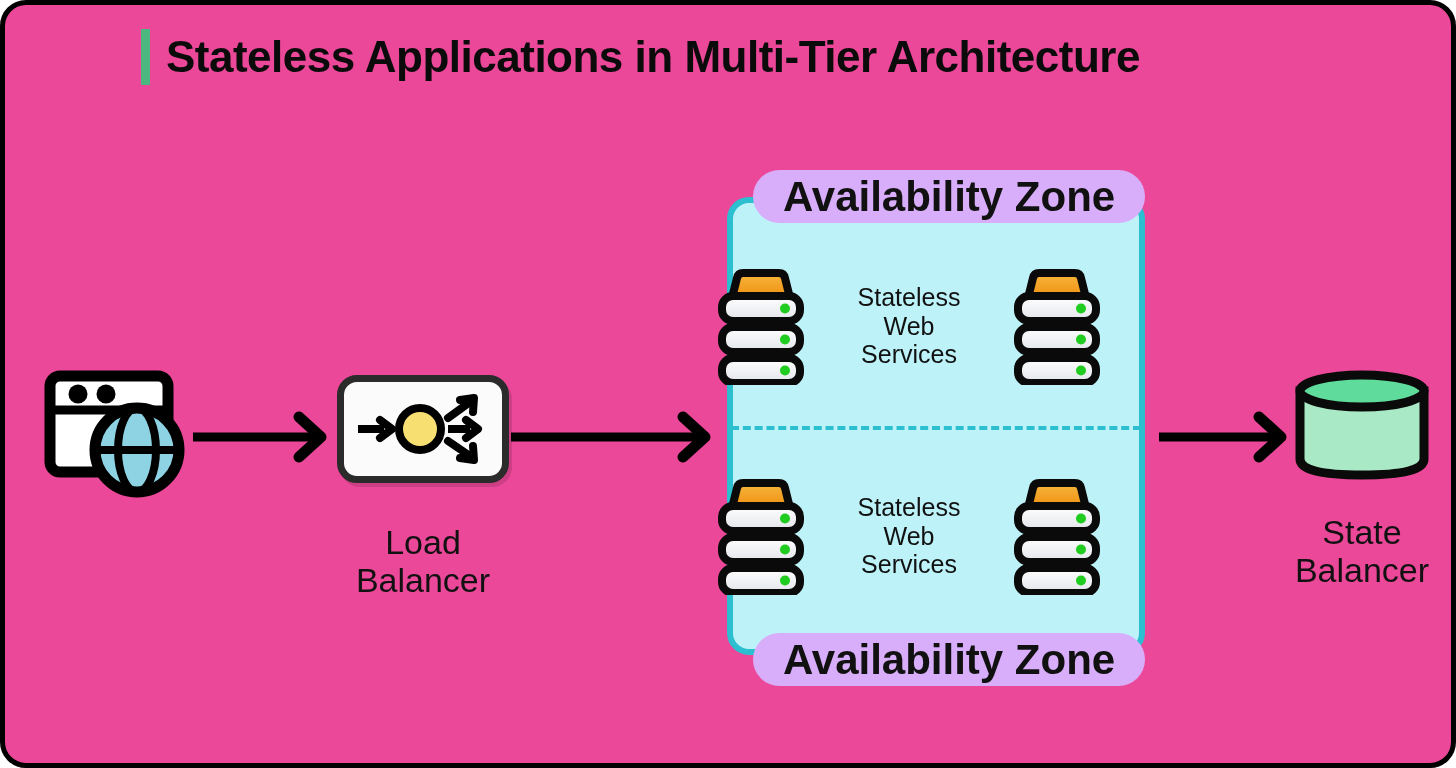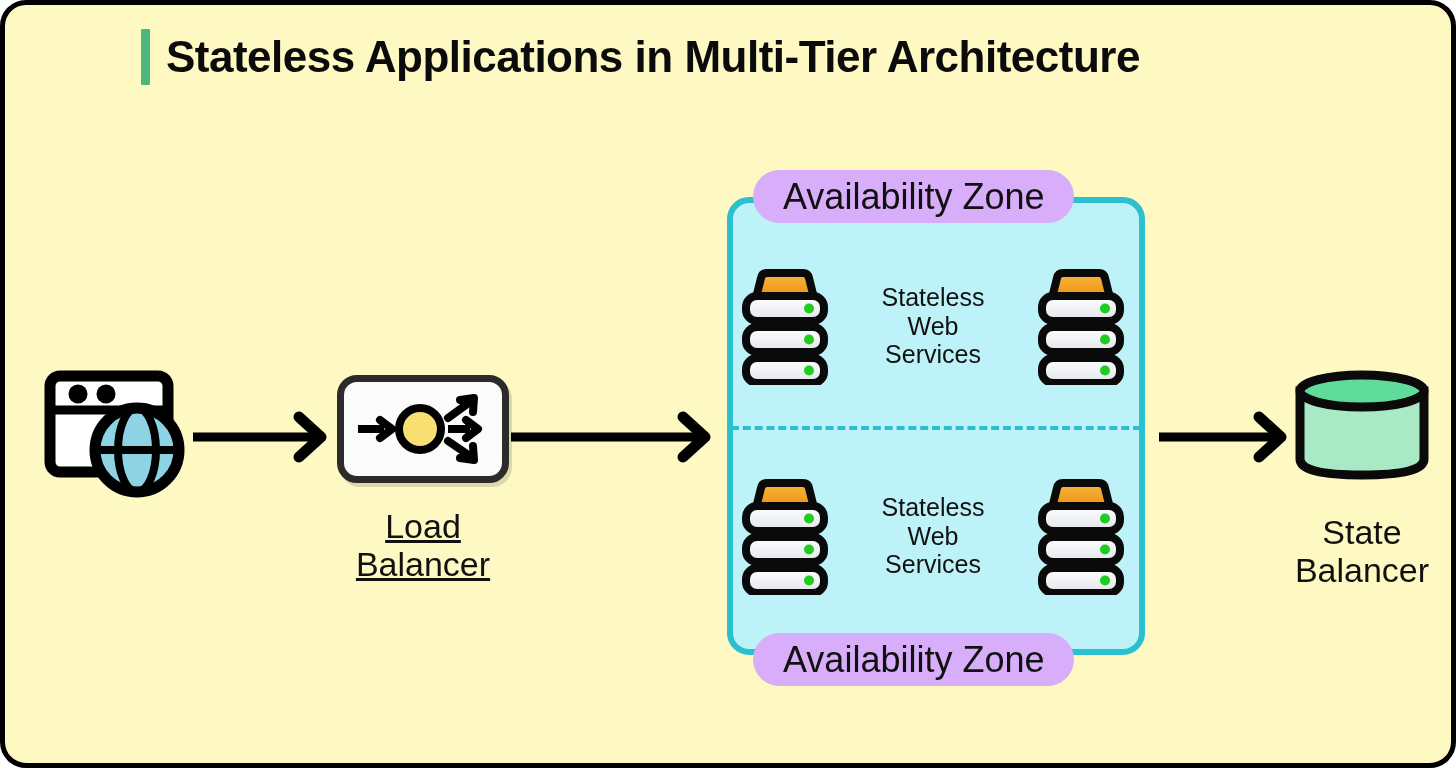"Stateless Applications in Multi-Tier" #stage { background: #fef9c3 -> #ec4899 }
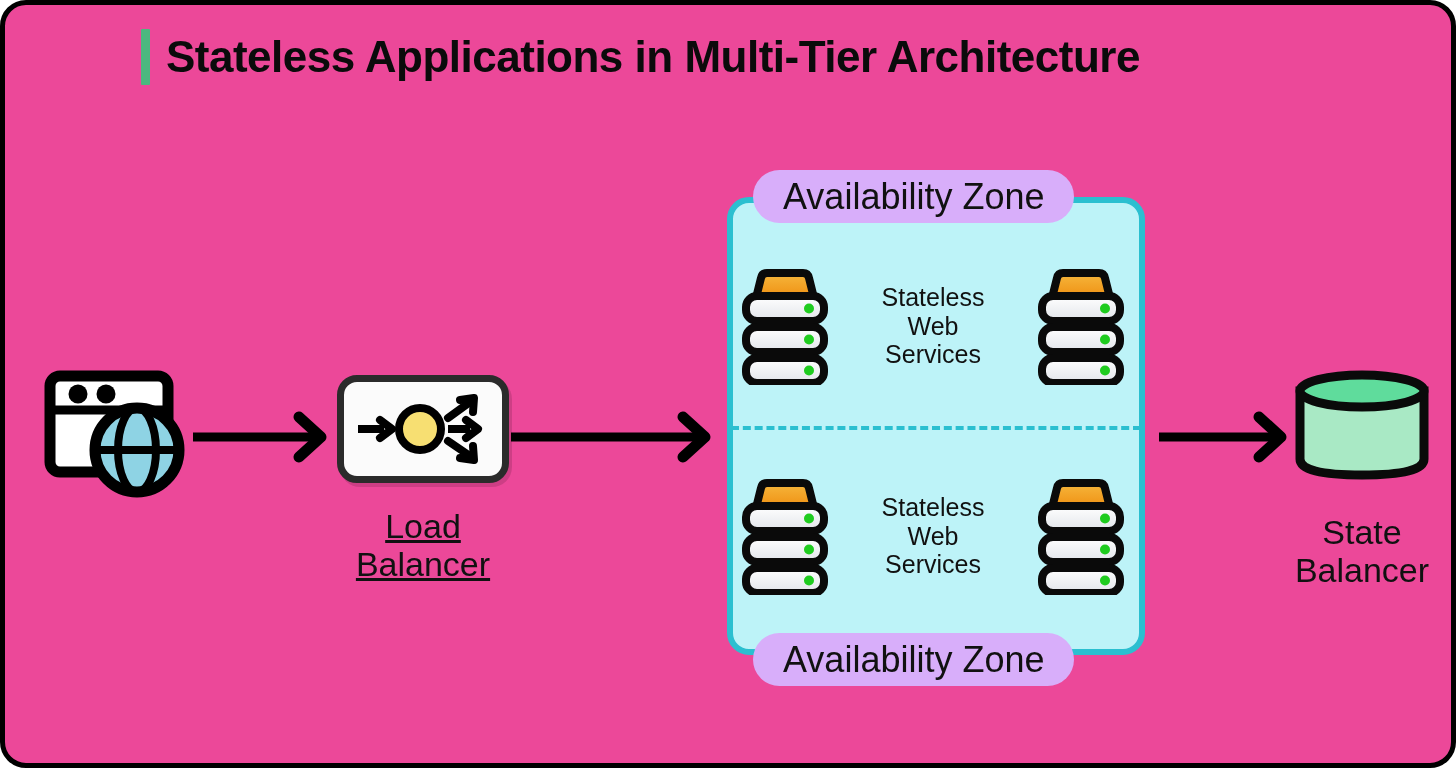"Availability Zone" .az-pill { font-size: 36px -> 42px; font-weight: none -> bold }
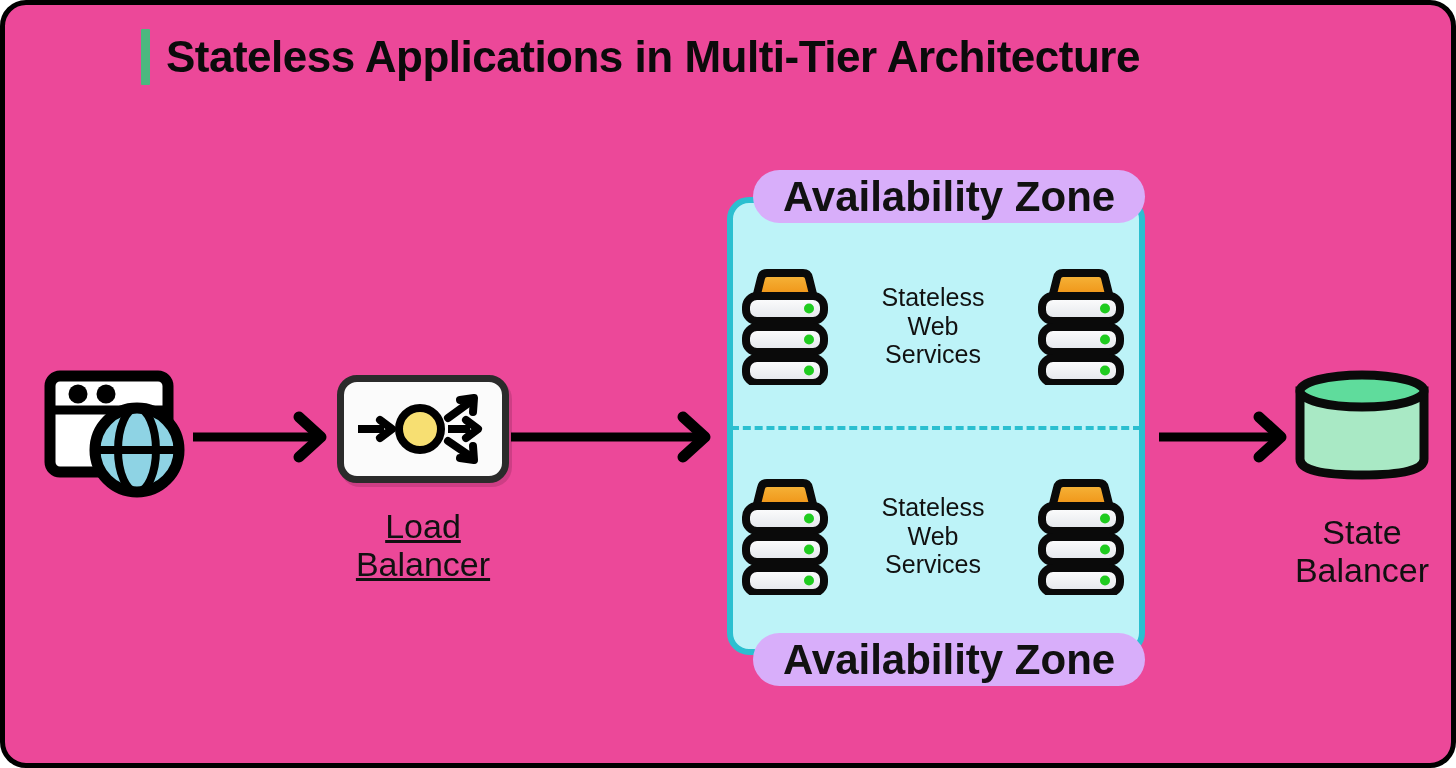"Stateless" .tier-row { left: 732px -> 708px }
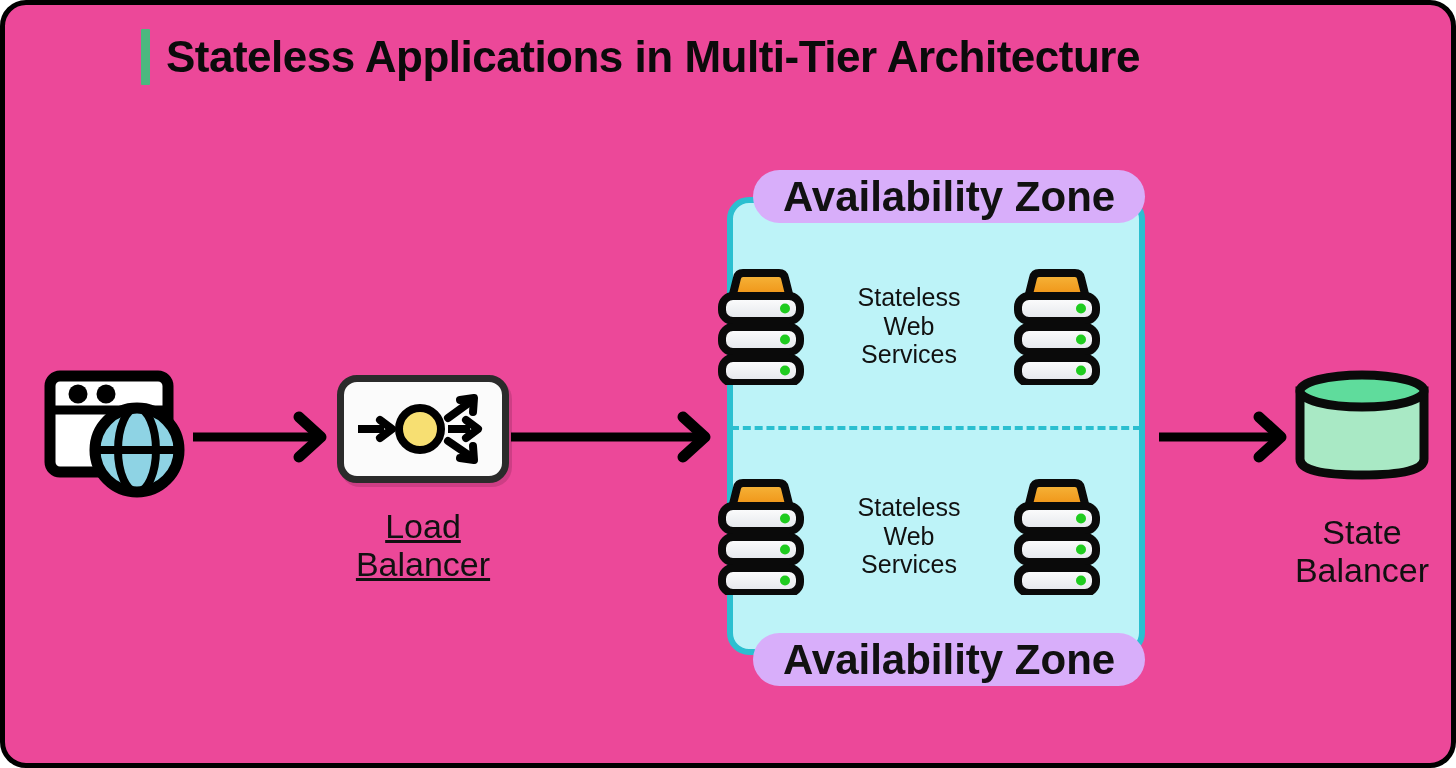"Load" #lb-label { margin-top: 24px -> 40px; text-decoration: underline -> none }
